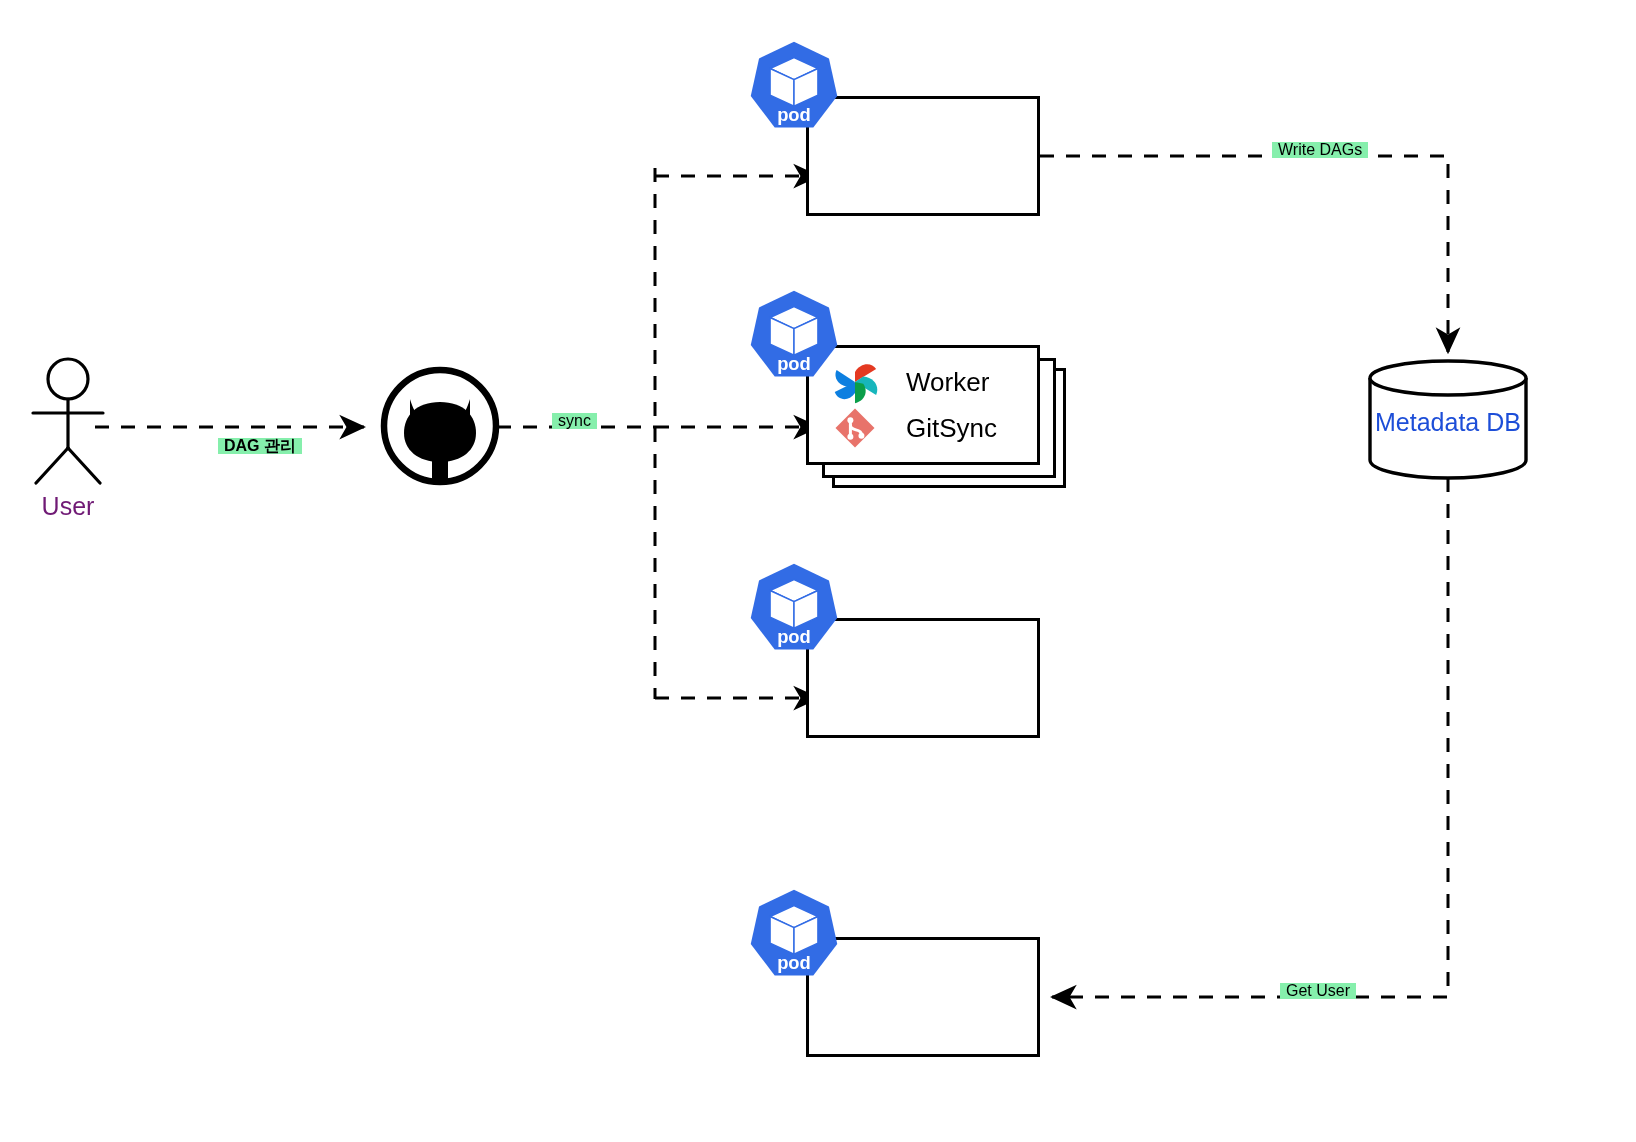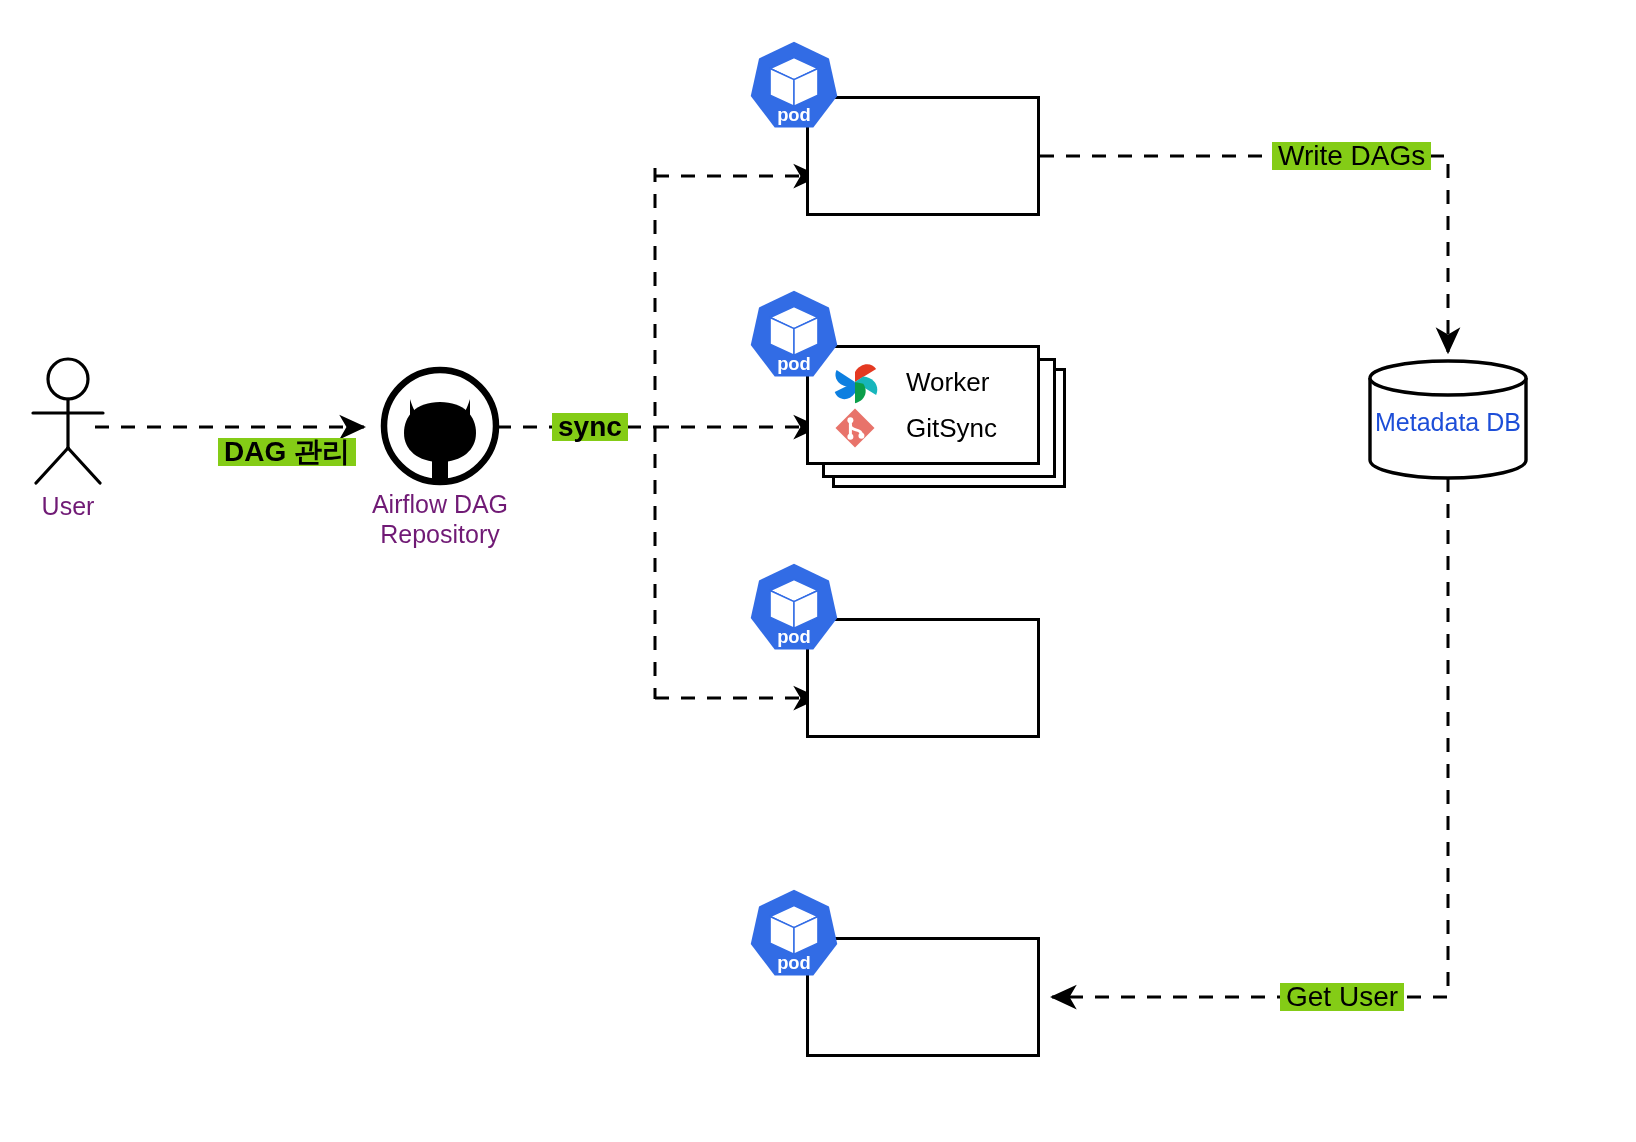"Write DAGs" .edgelabel { background: #84cc16 -> #86efac; font-size: 28px -> 16px }
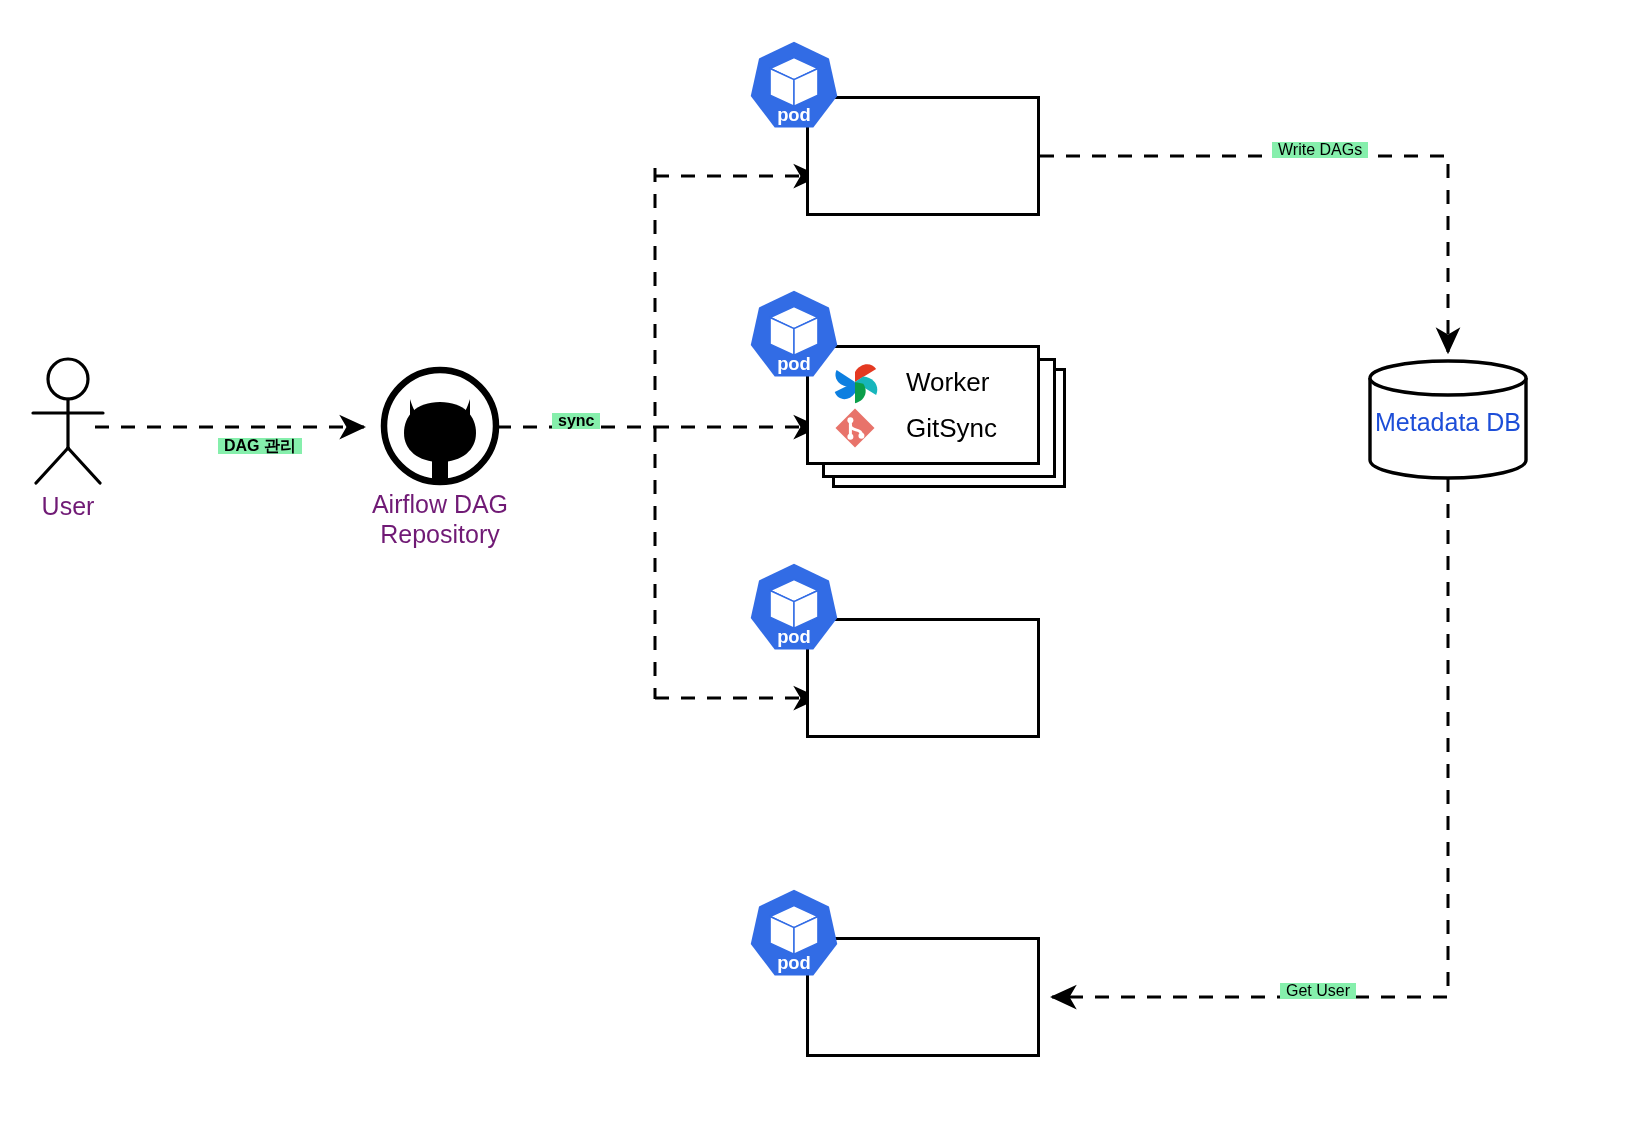"sync" div.edgelabel { font-weight: bold -> none }
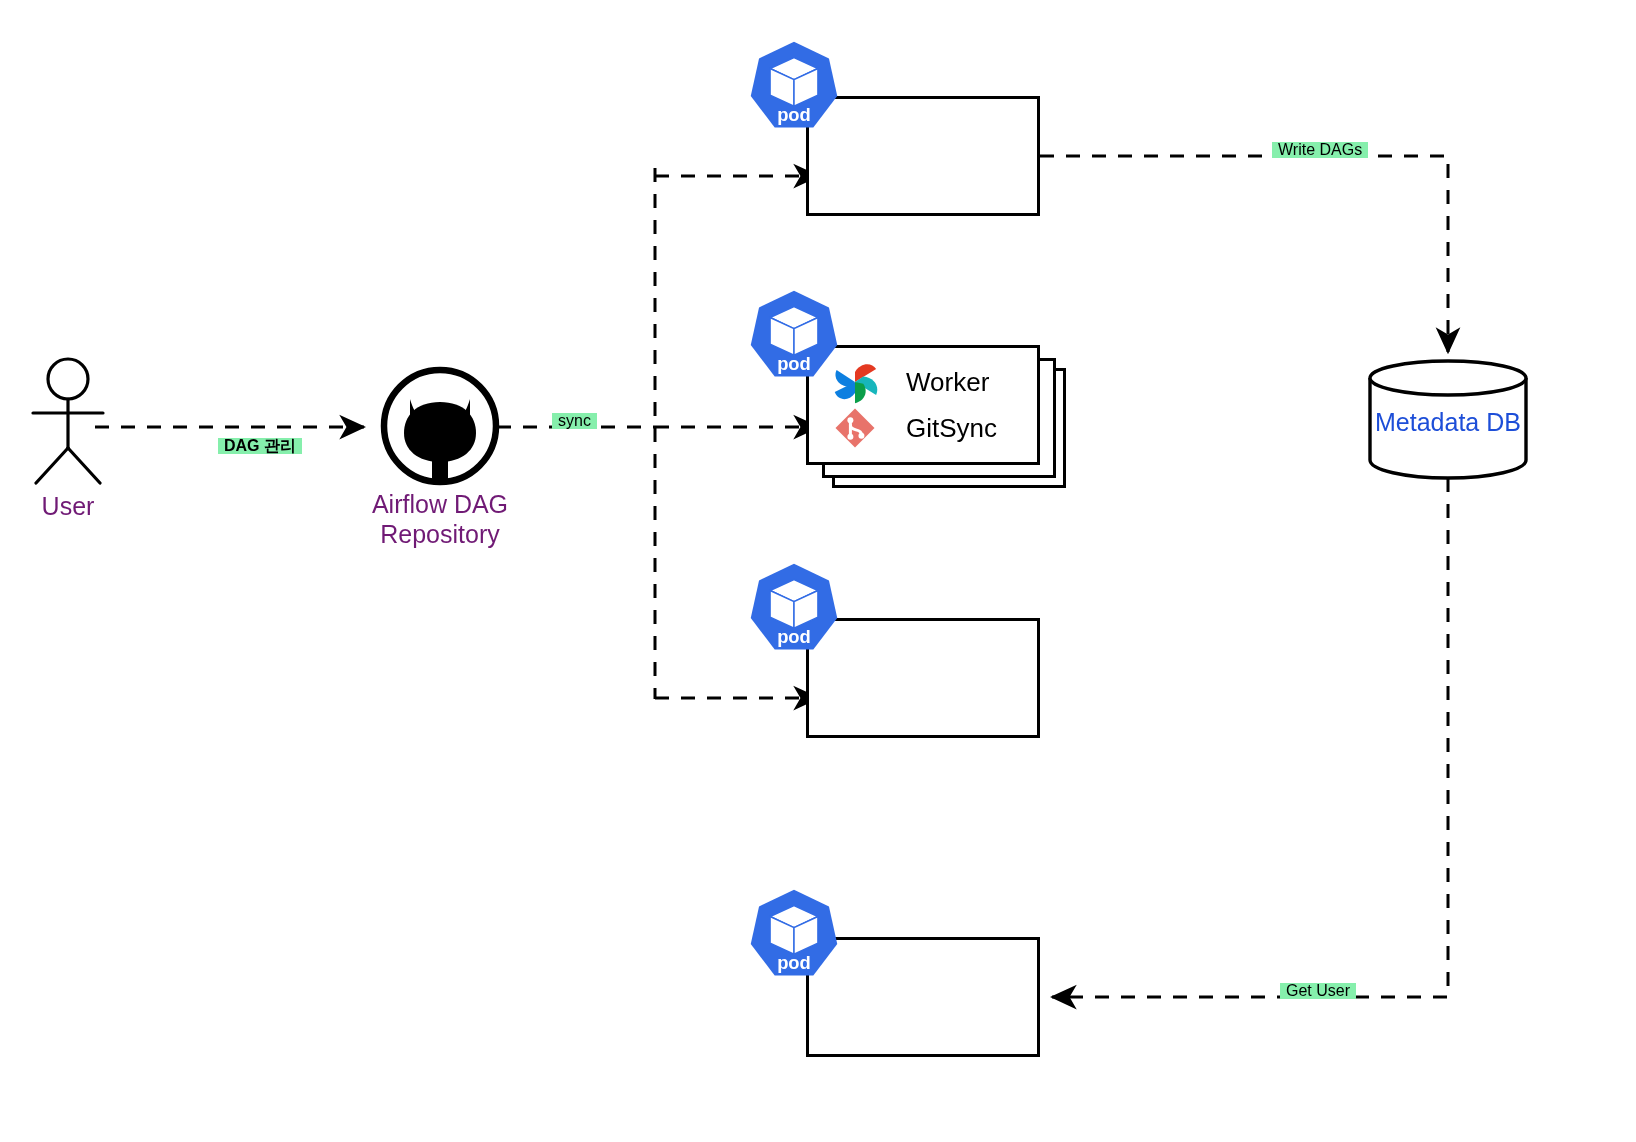"Airflow DAG Repository" div.caption { html: <div><span>Airflow DAG</span> <span>Repository</span></div> -> none }
